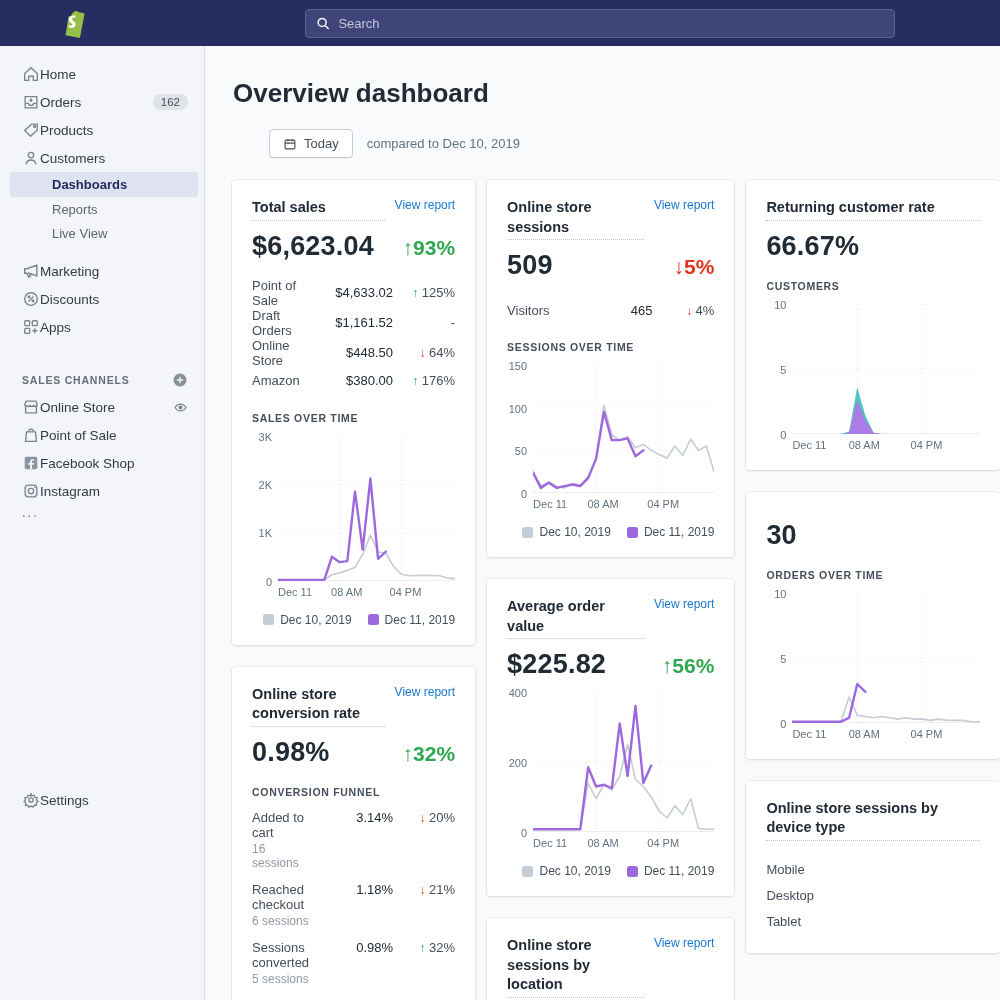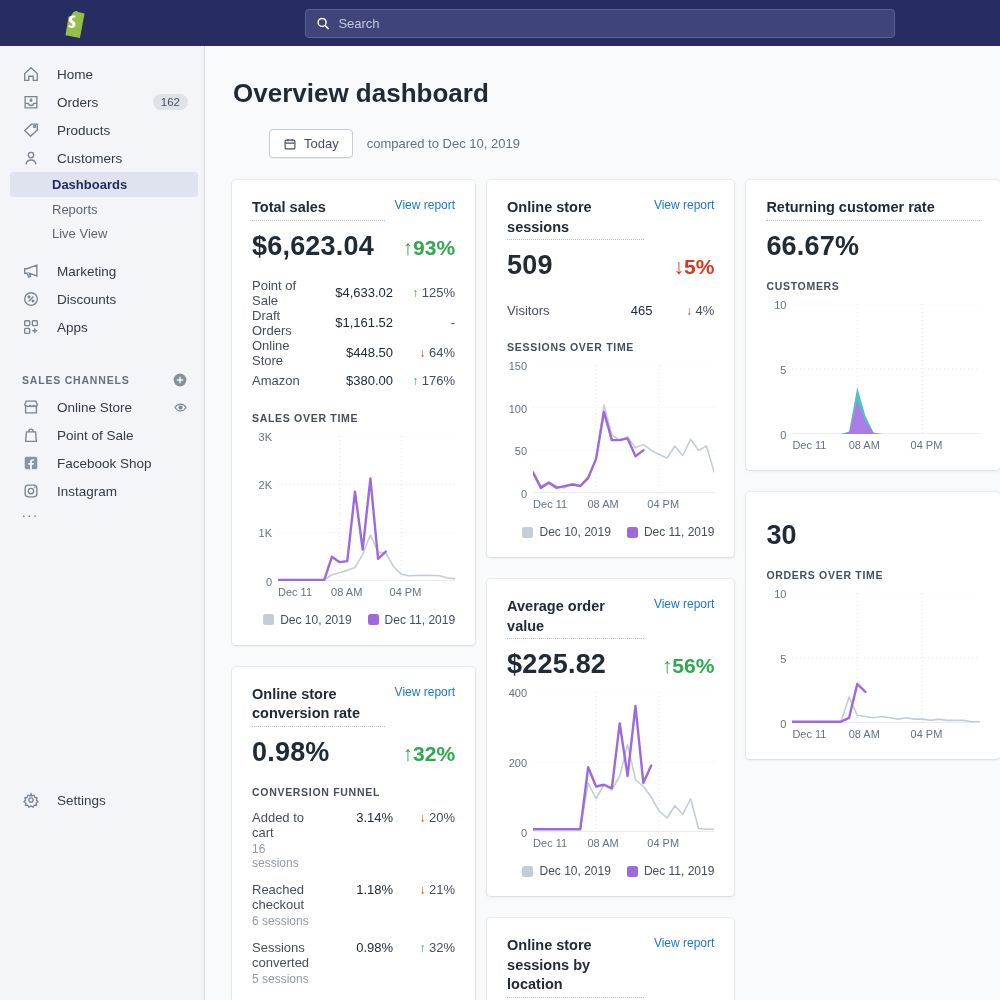"Home" .sitem { gap: 17px -> 0 }
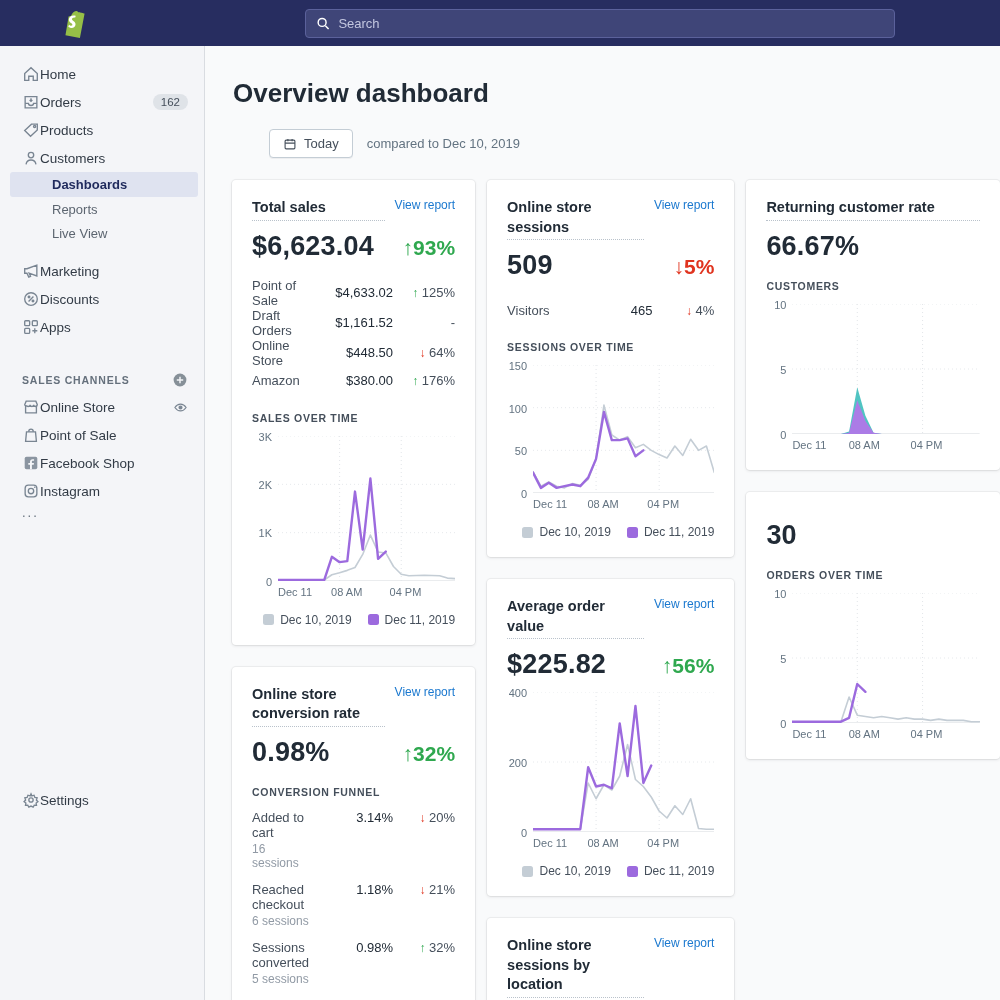"Online store sessions by device" div.card { html: none -> <div> <div> <span>Online store sessions by device type</span> </div> <div> <div> <span>Mobile</span> </div> <div> <span>Desktop</span> </div> <div> <span>Tablet</span> </div> </div> </div> }
